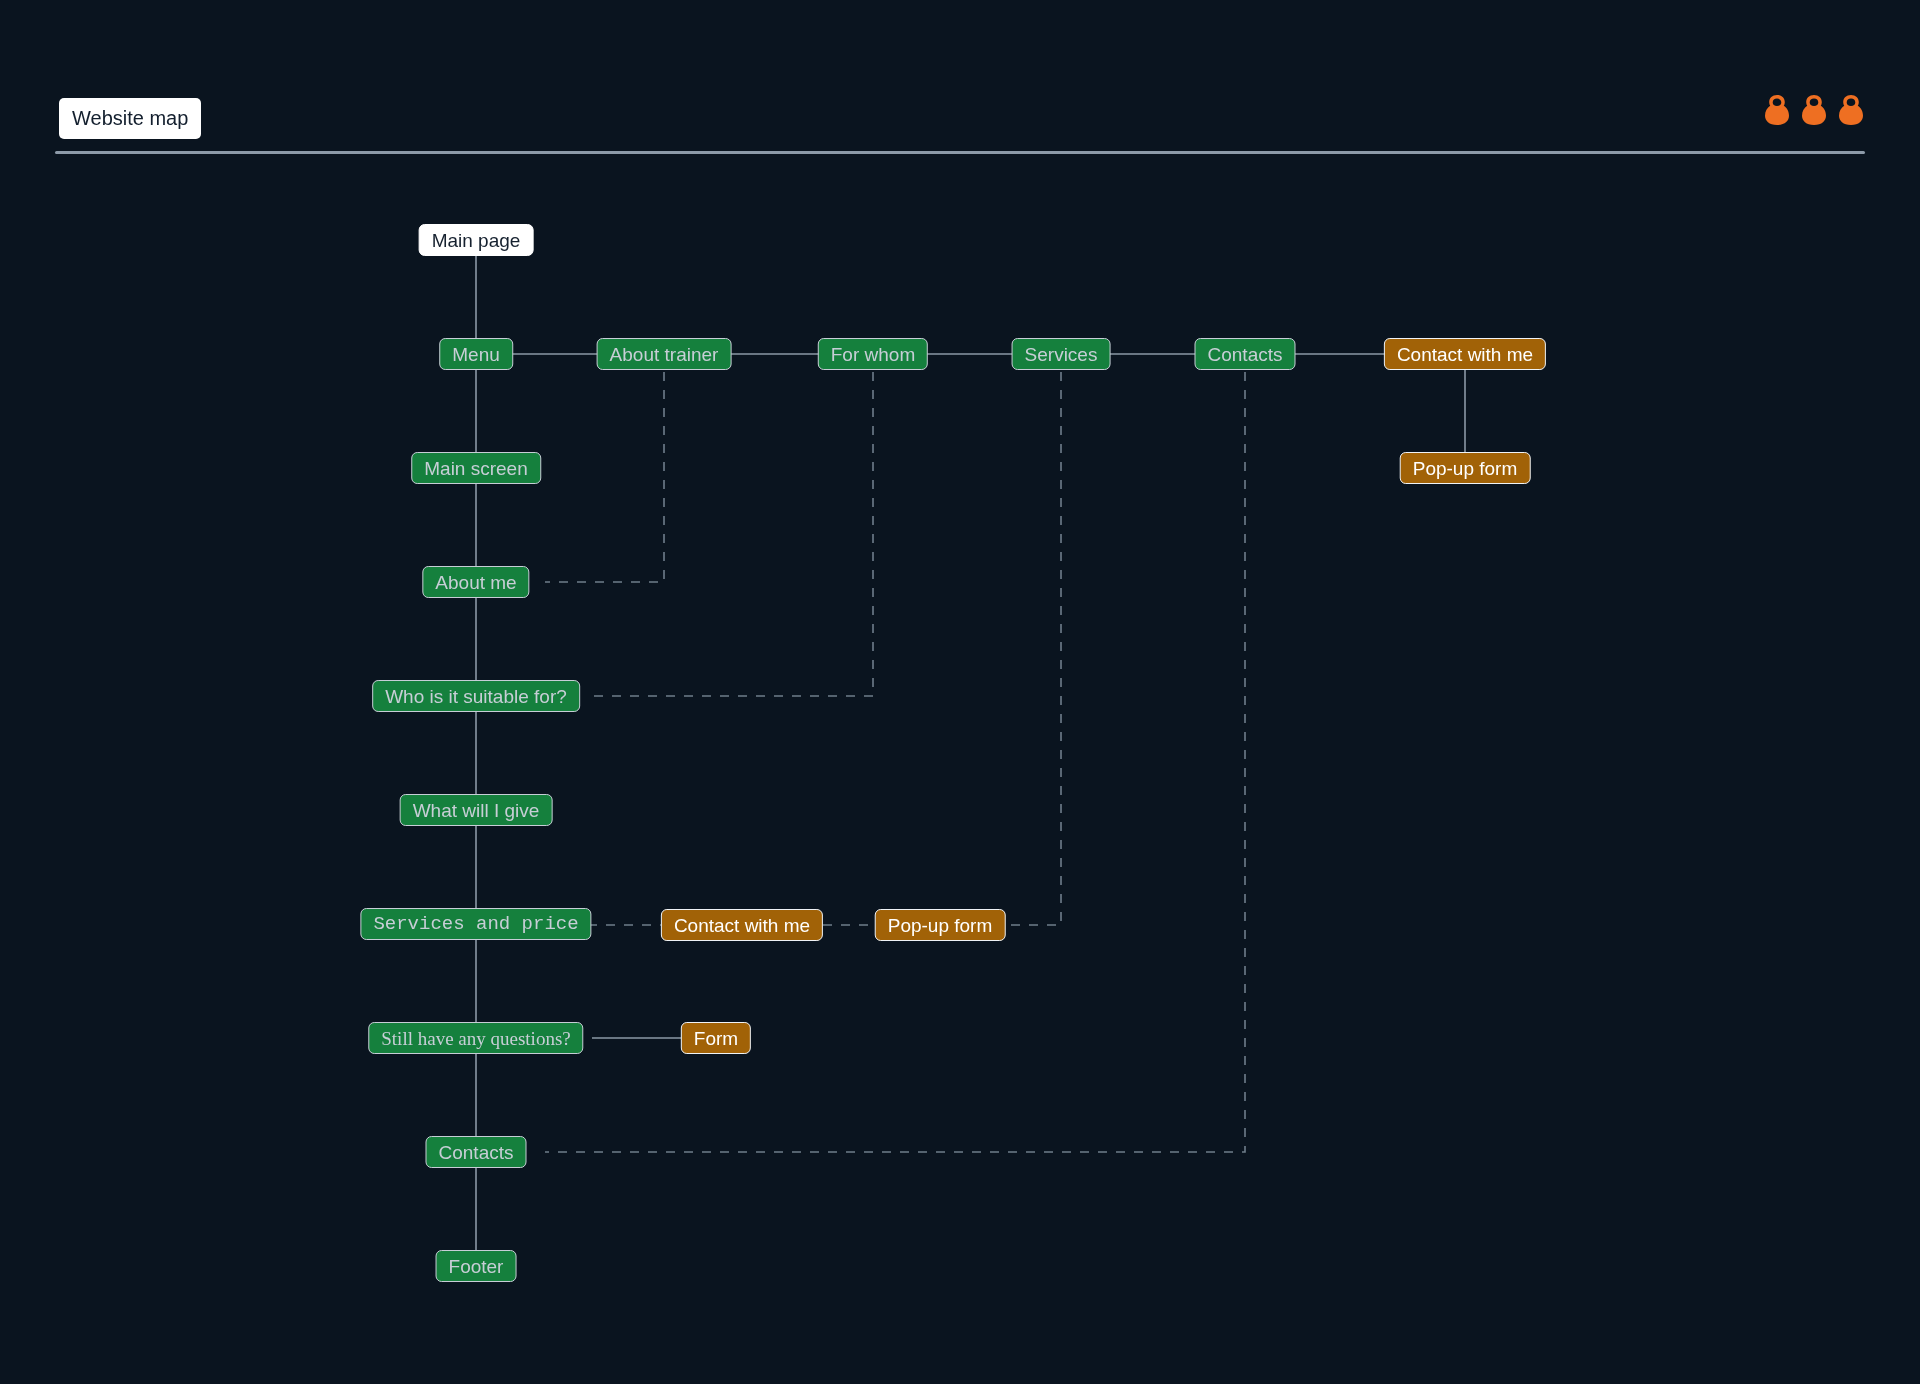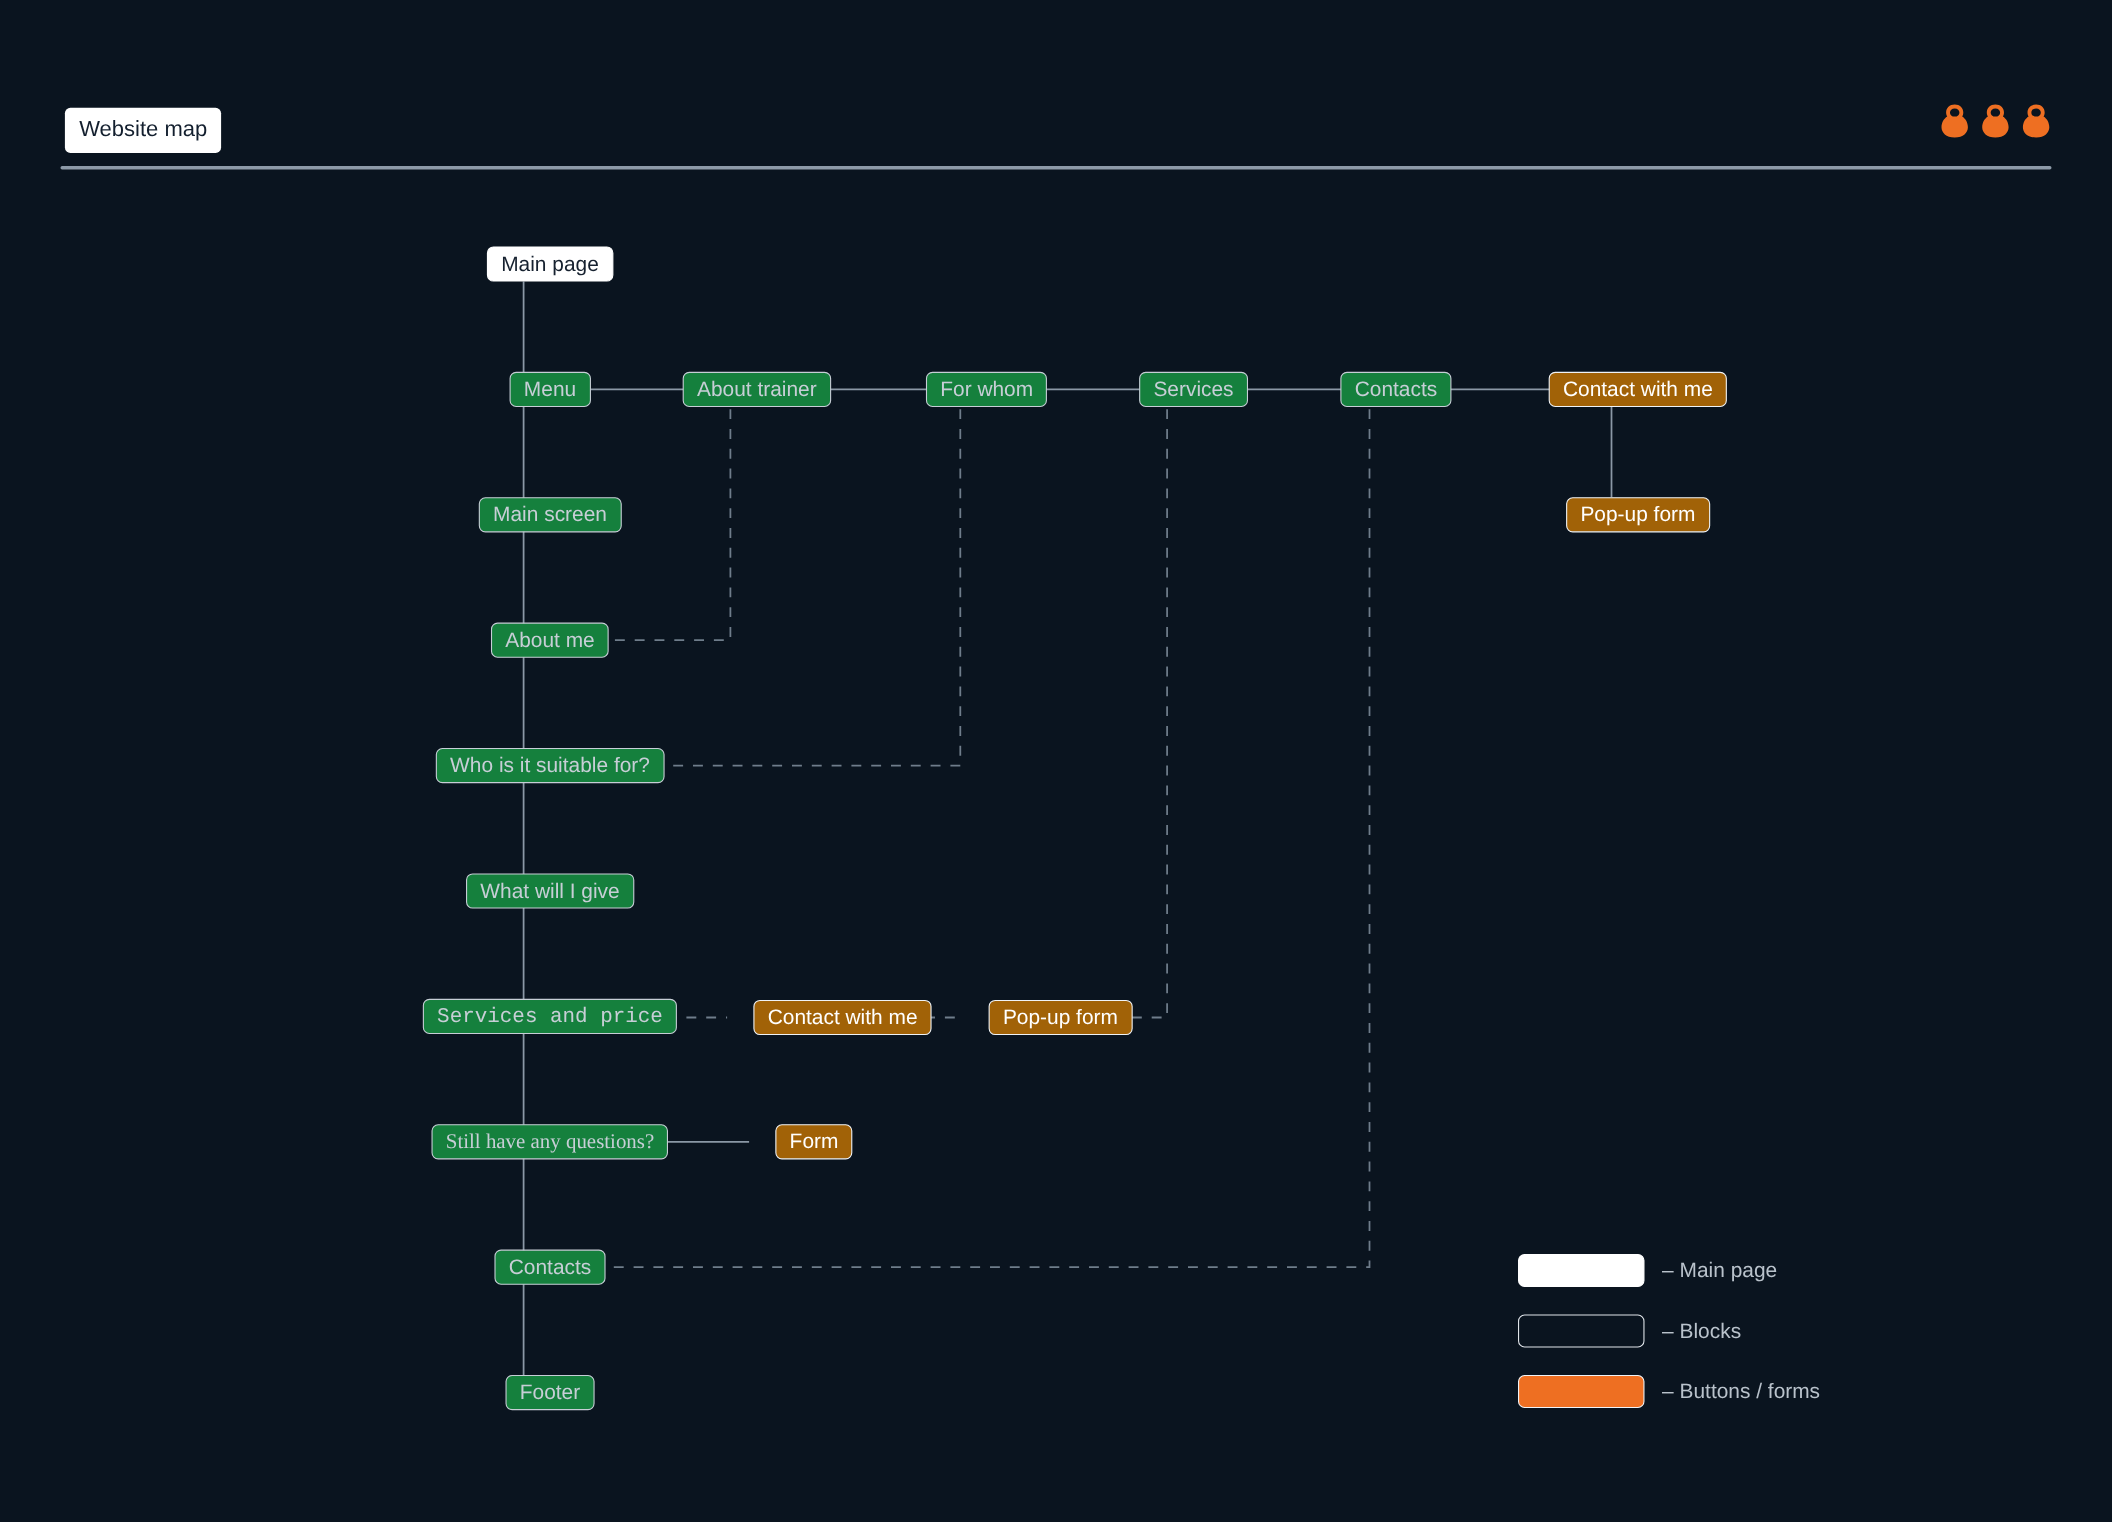"Main page" .node { margin-left: 24px -> none }
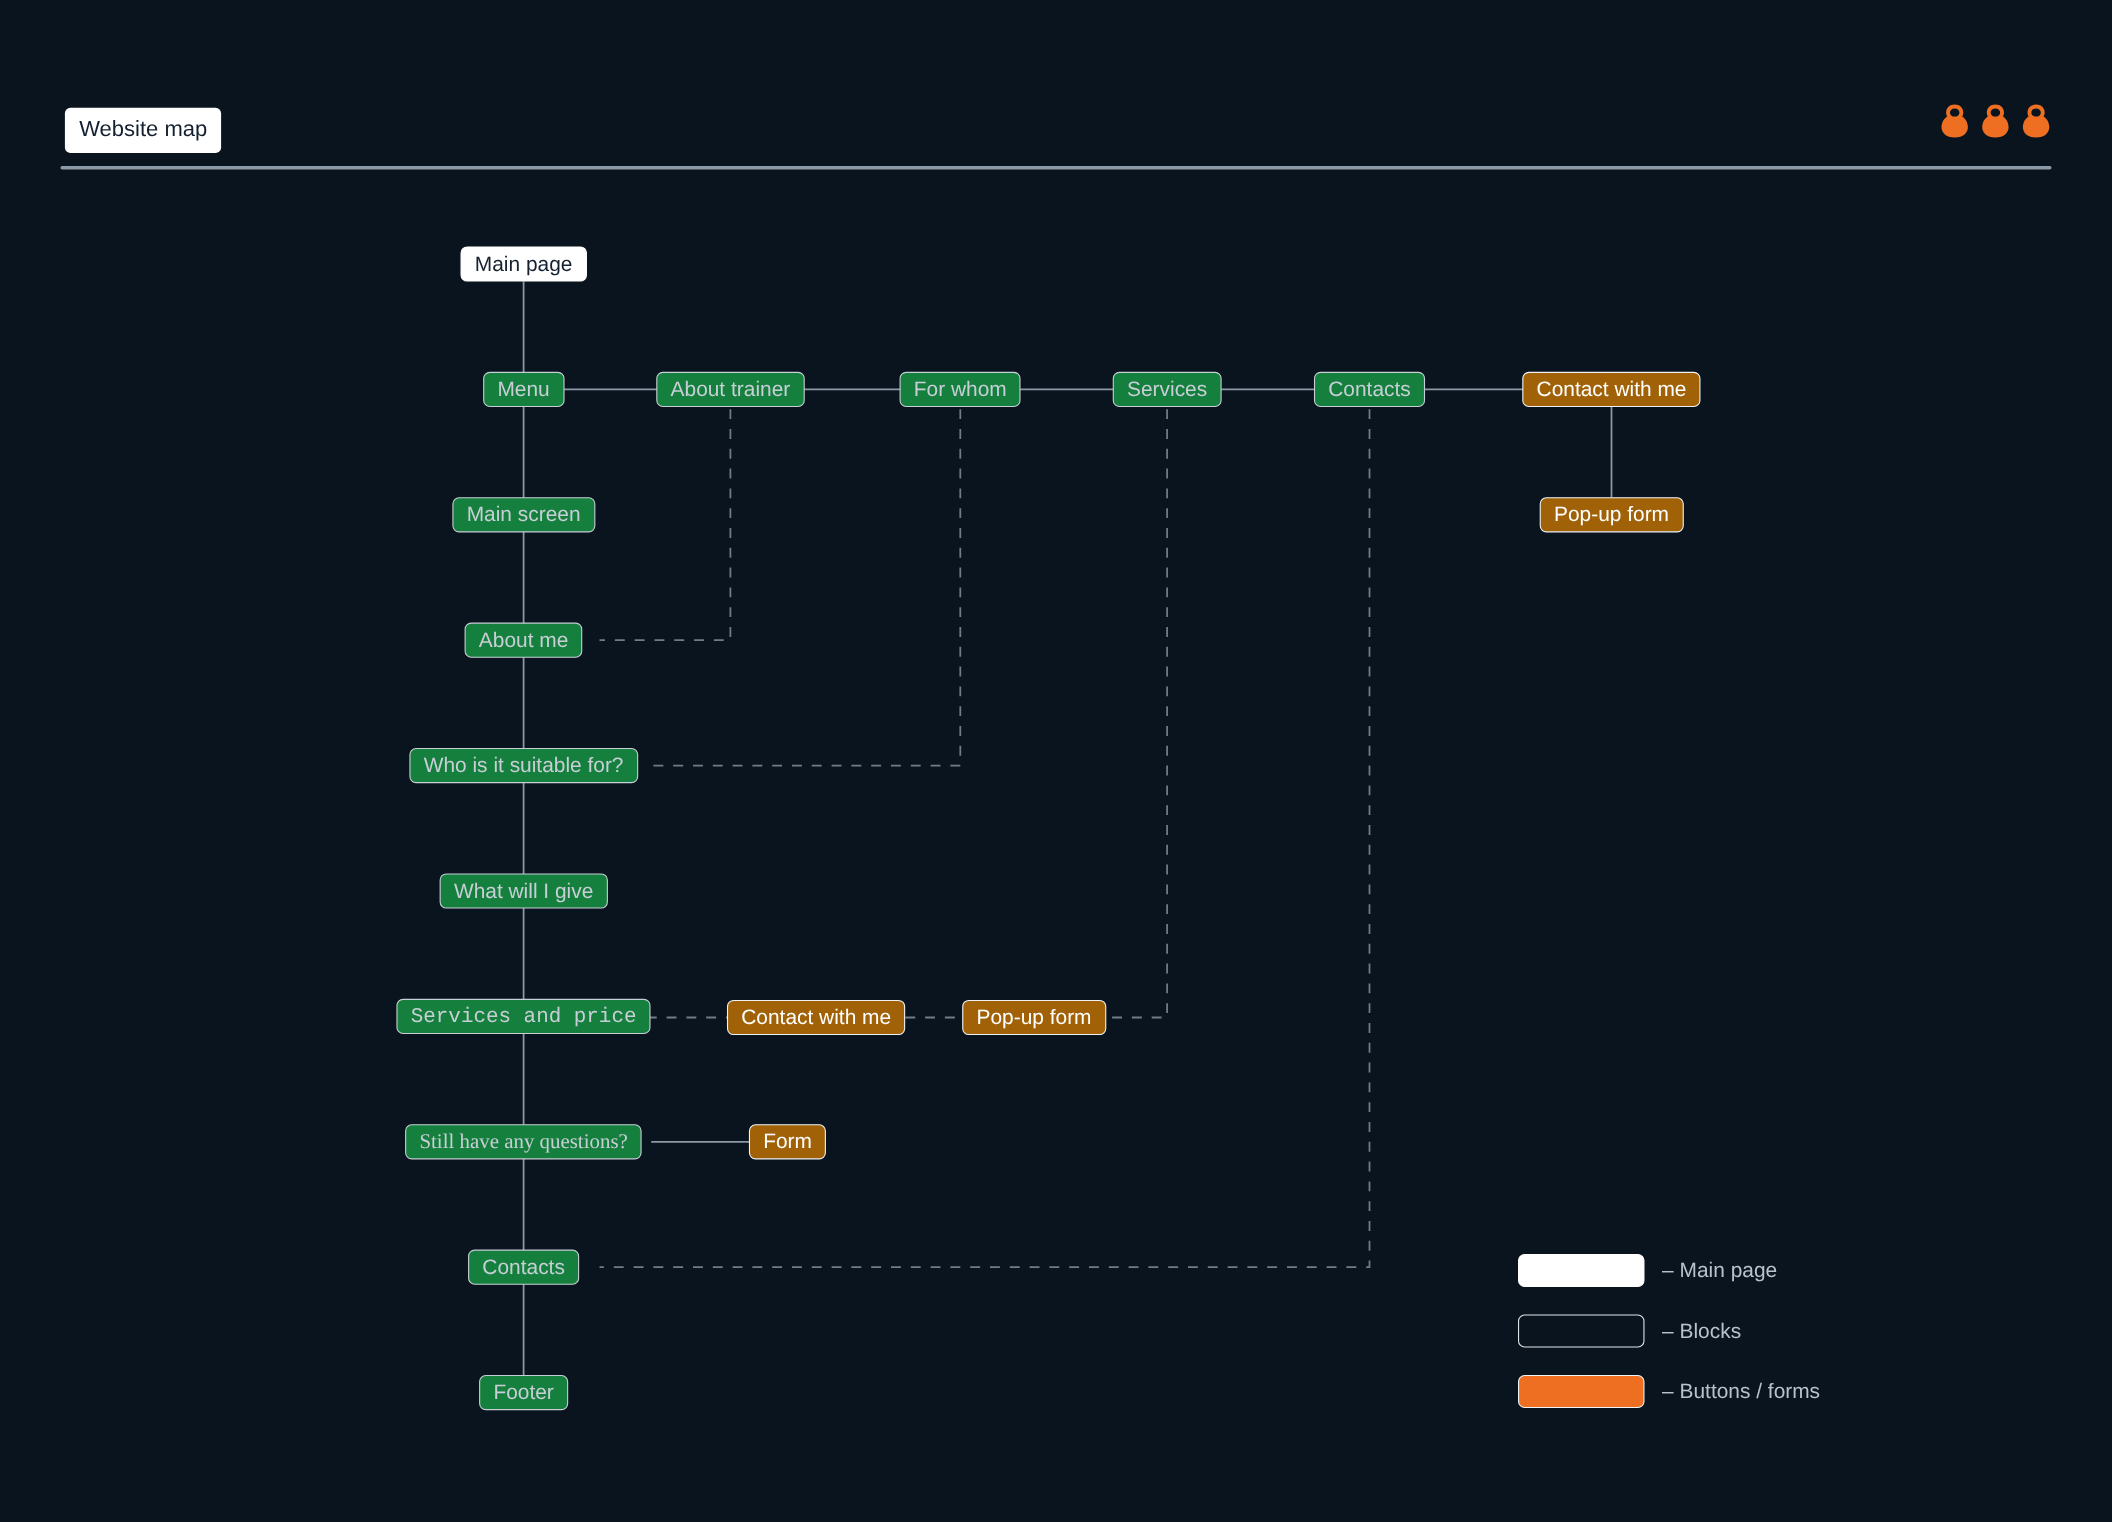"– Main page" div.legend { html: <div> <div> <div></div> <div>– Main page</div> </div> <div> <div></div> <div>– Blocks</div> </div> <div> <div></div> <div>– Buttons / forms</div> </div> </div> -> none }
